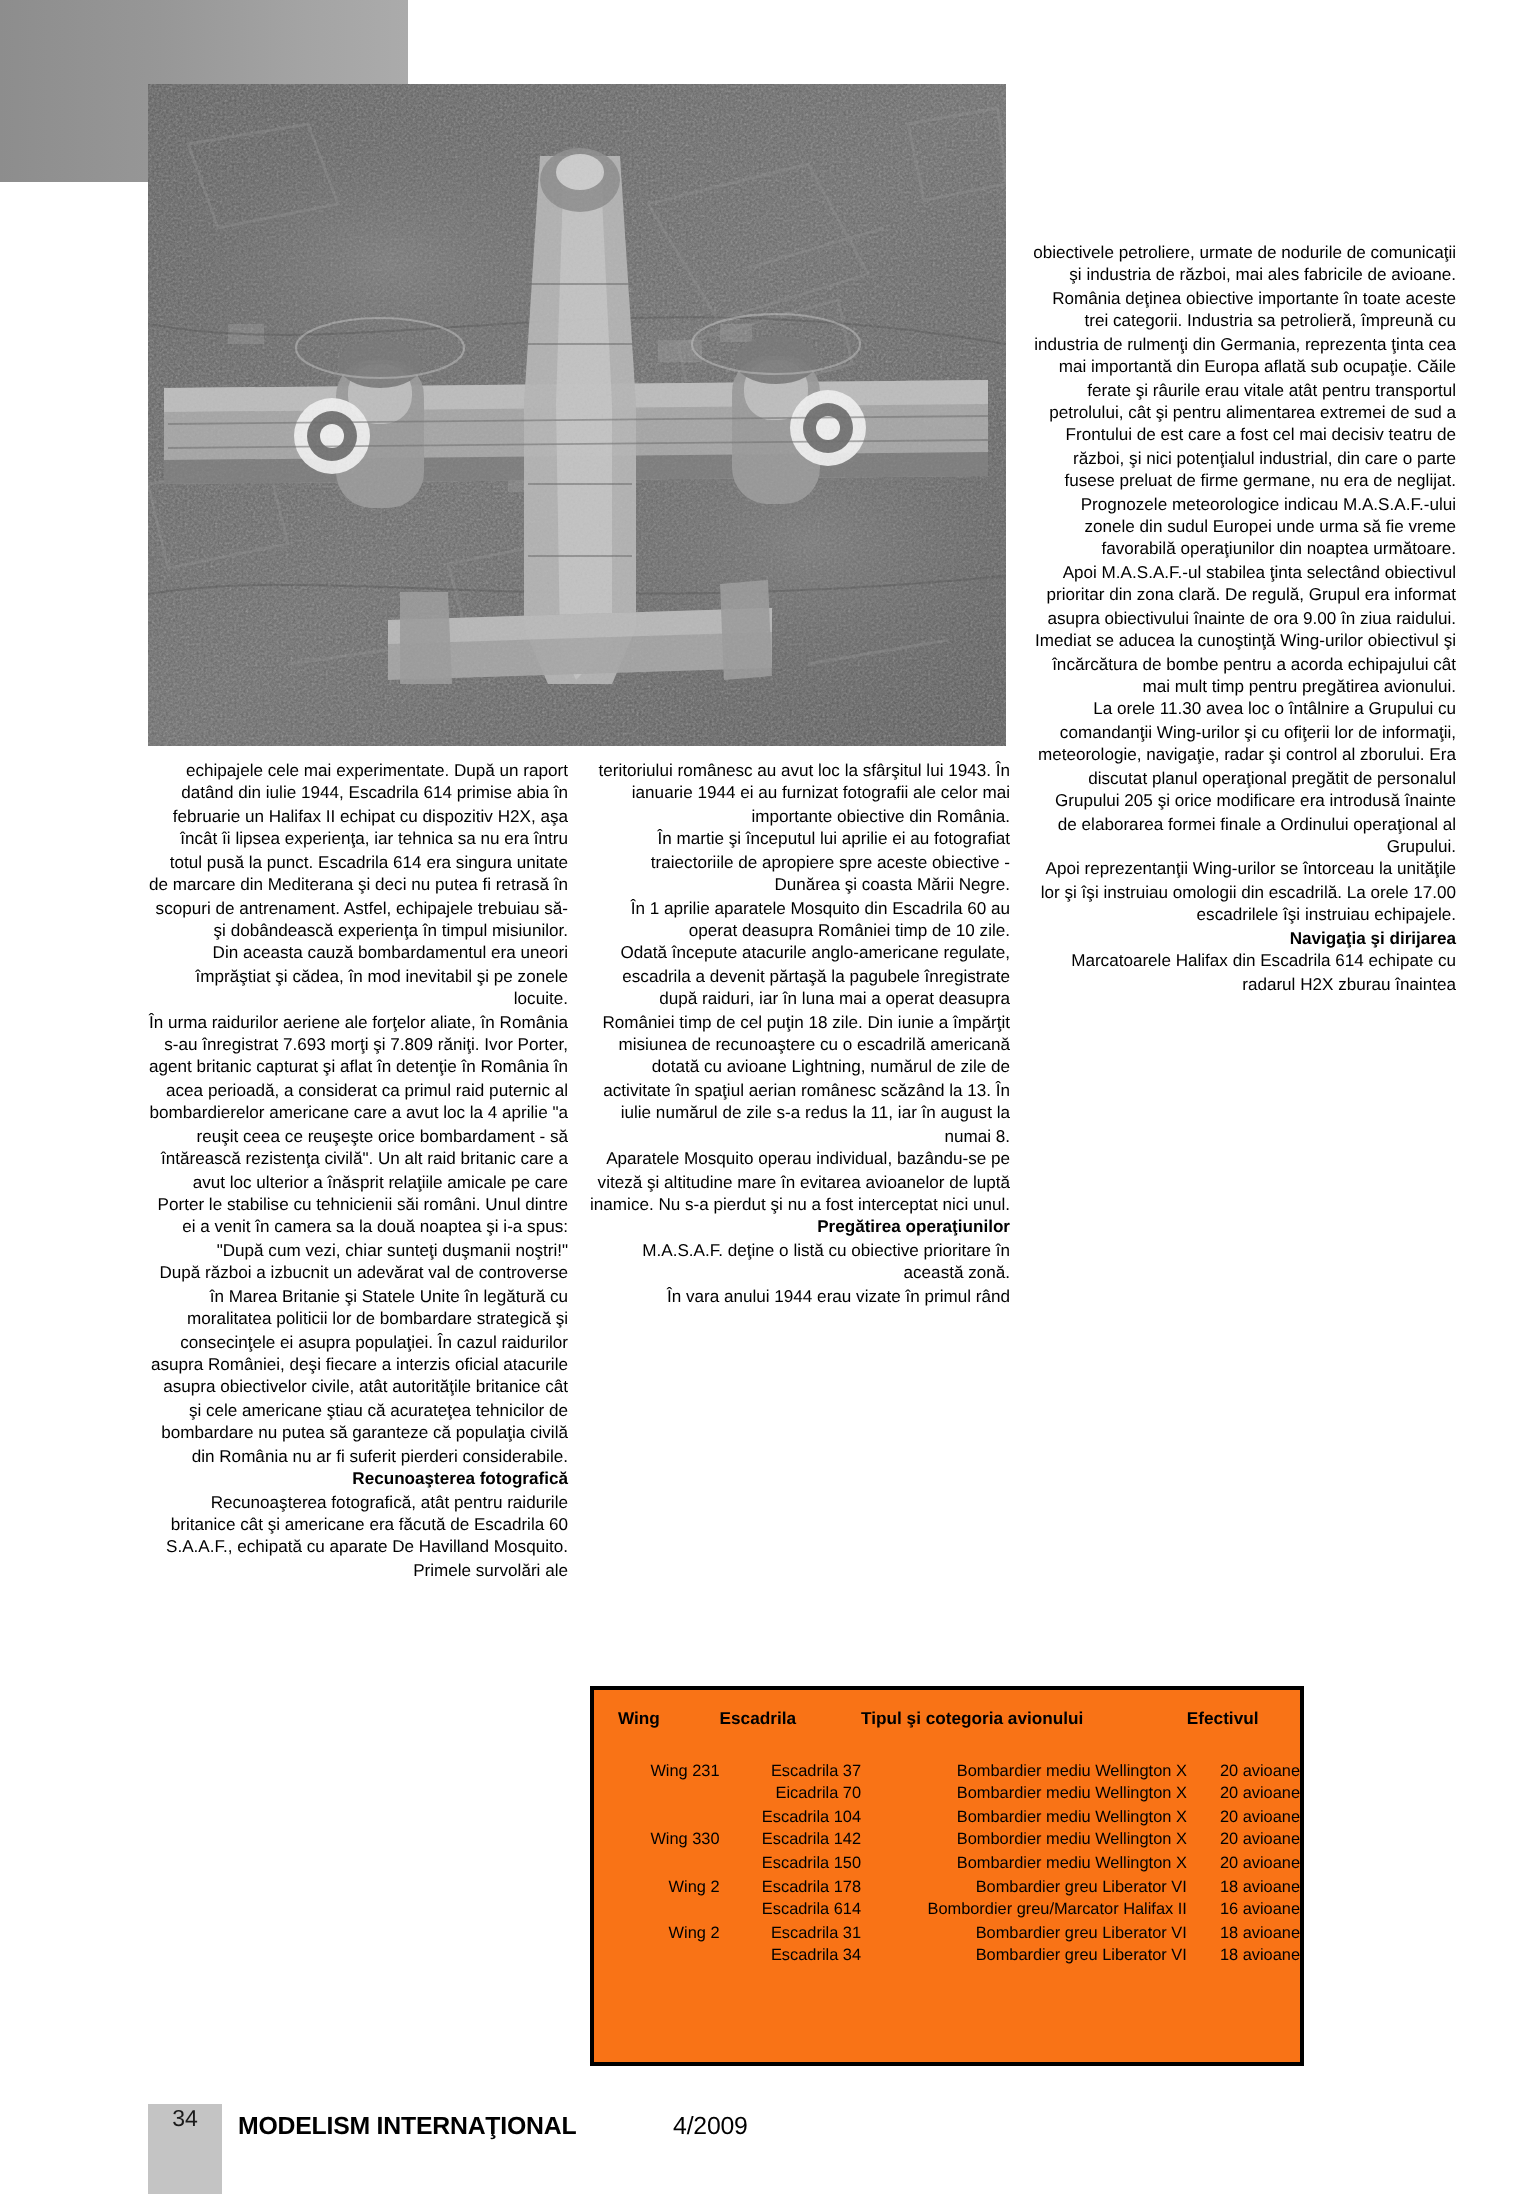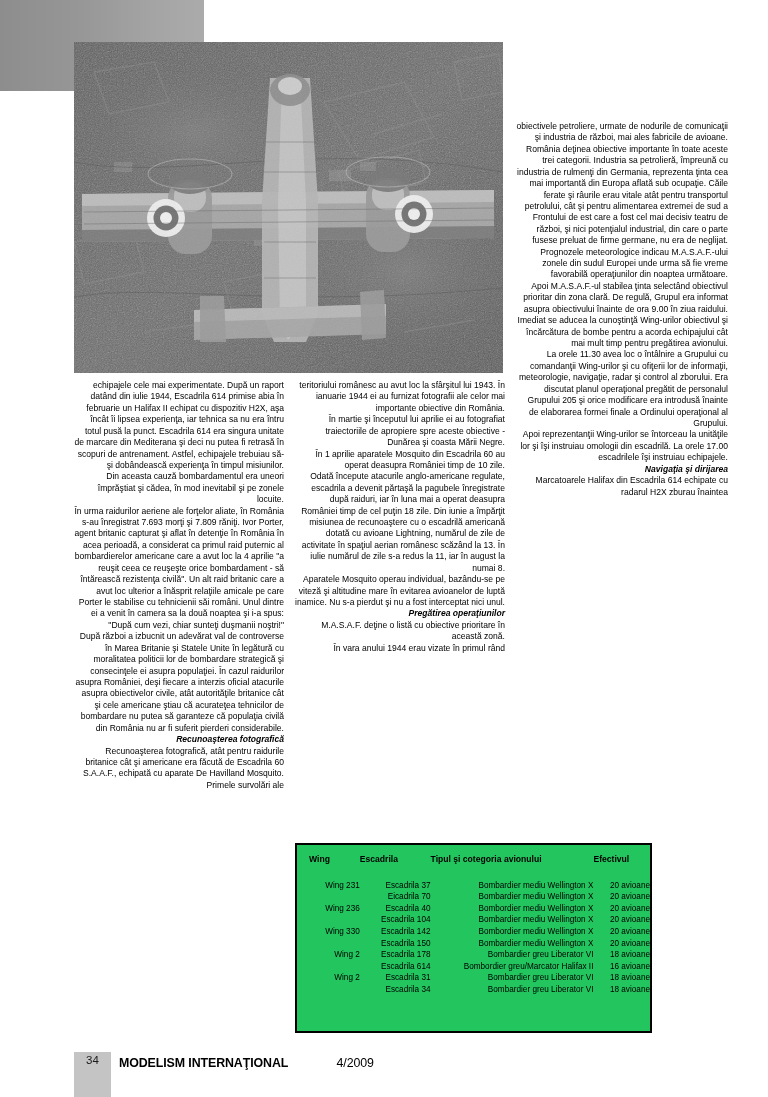"Navigaţia şi dirijarea" .col p.sub { font-style: italic -> none }
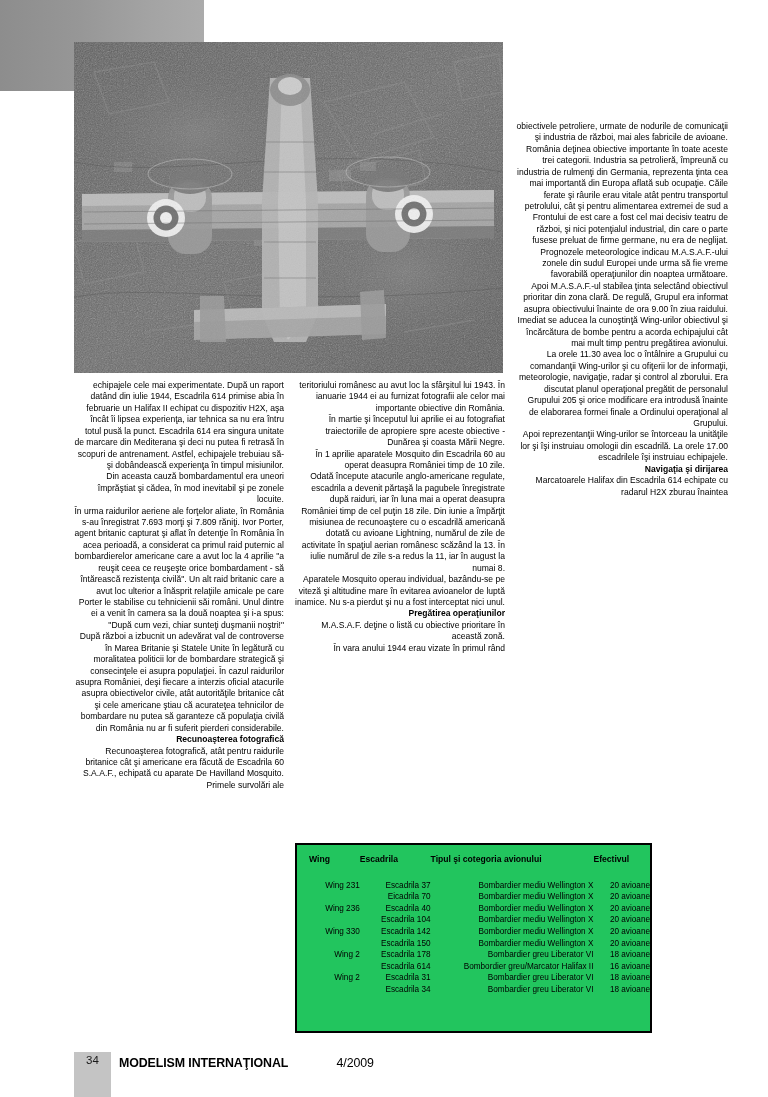"Wing" .table-wrap { background: #22c55e -> #f97316 }
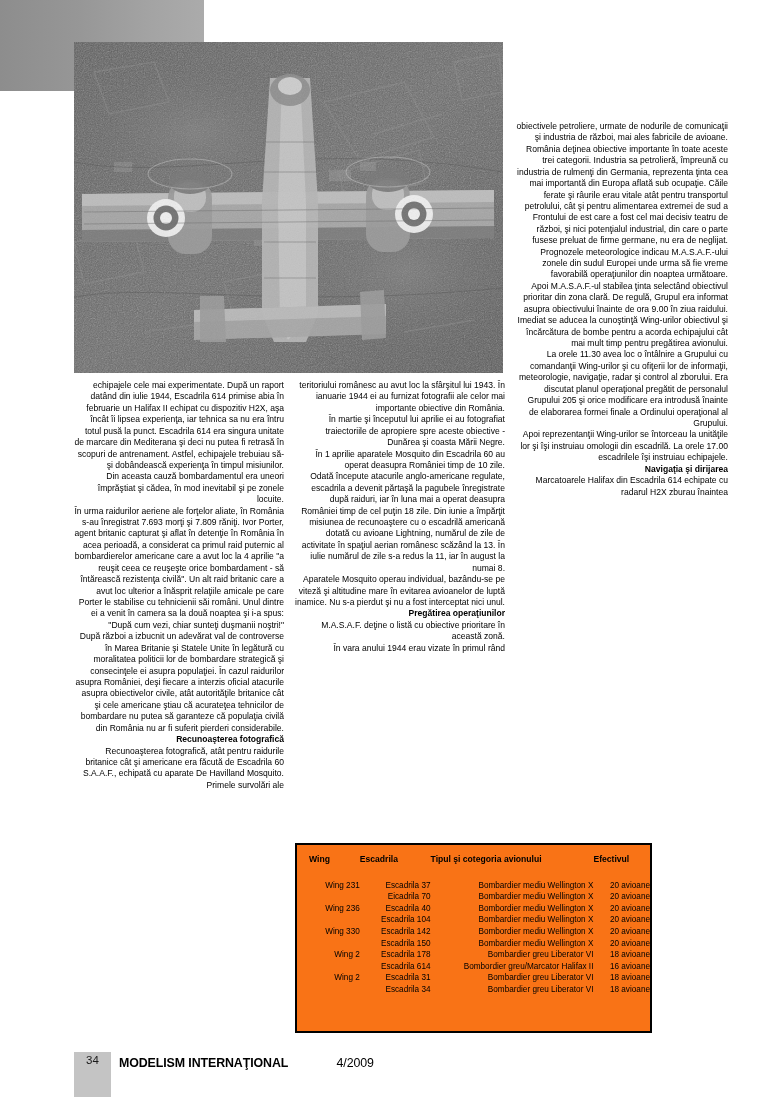"Wing 236" tr { html: <tr> <td>Wing 236</td> <td>Escadrila 40</td> <td>Bombordier mediu Wellington X</td> <td>20 avioane</td> </tr> -> none }
